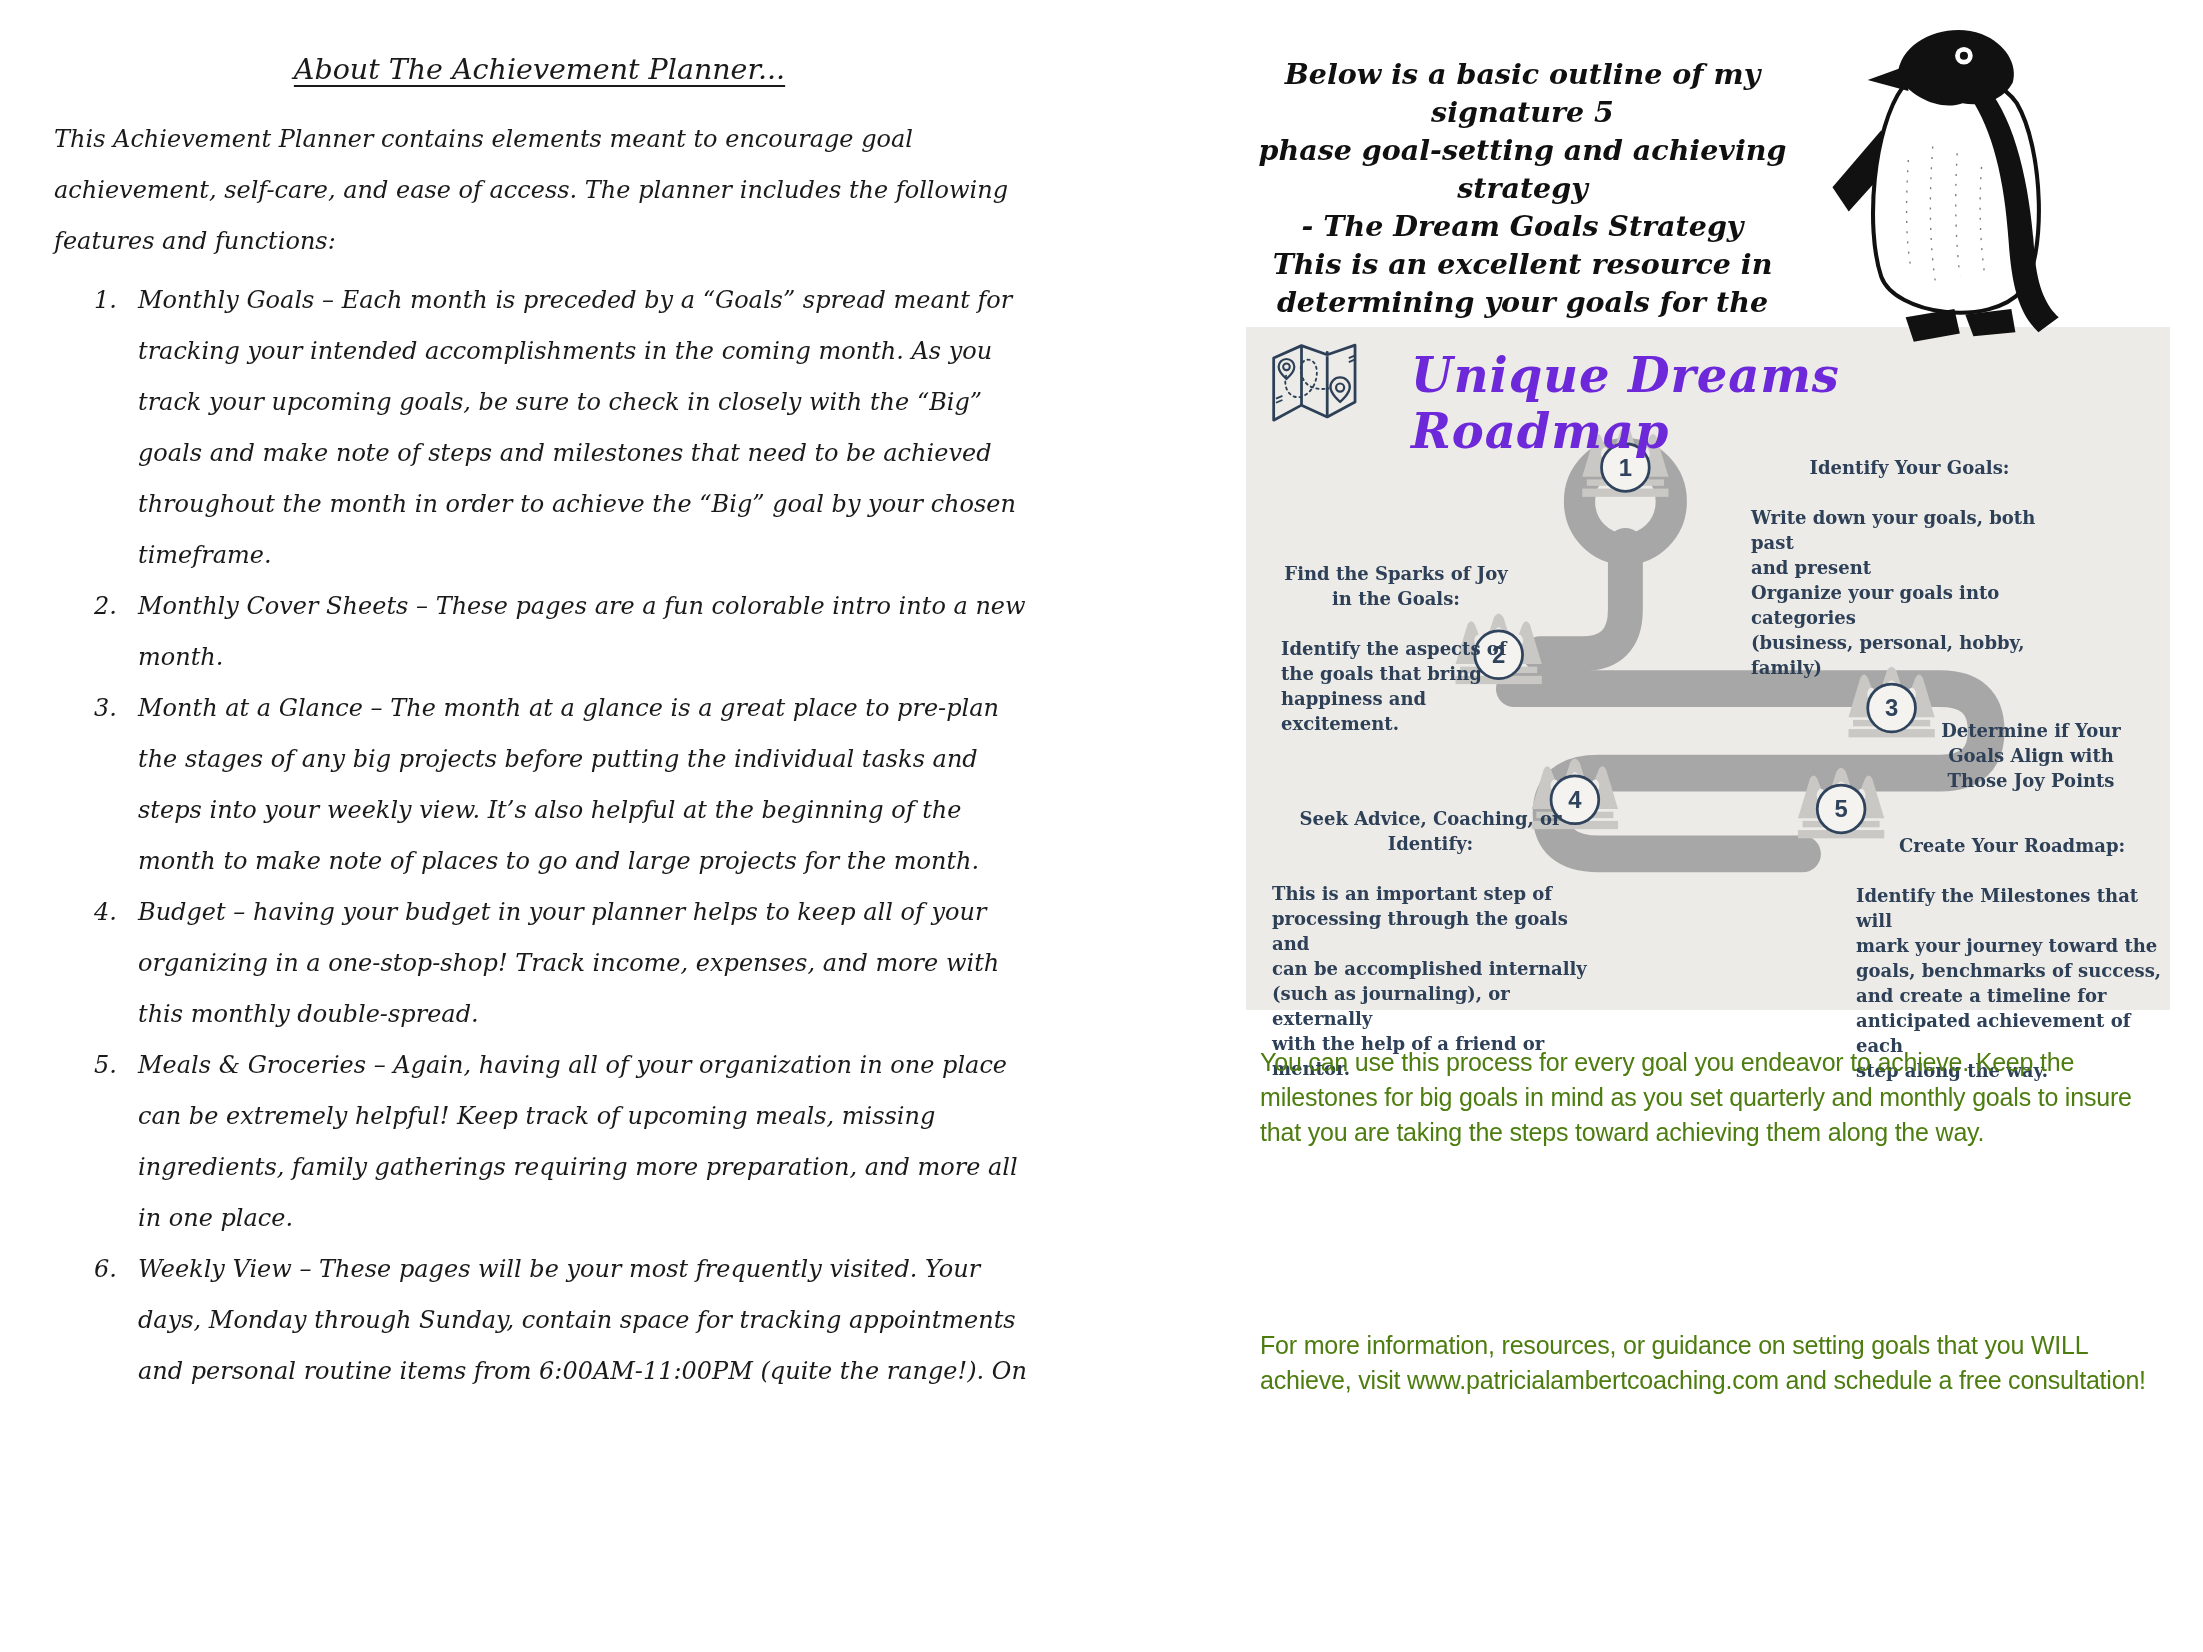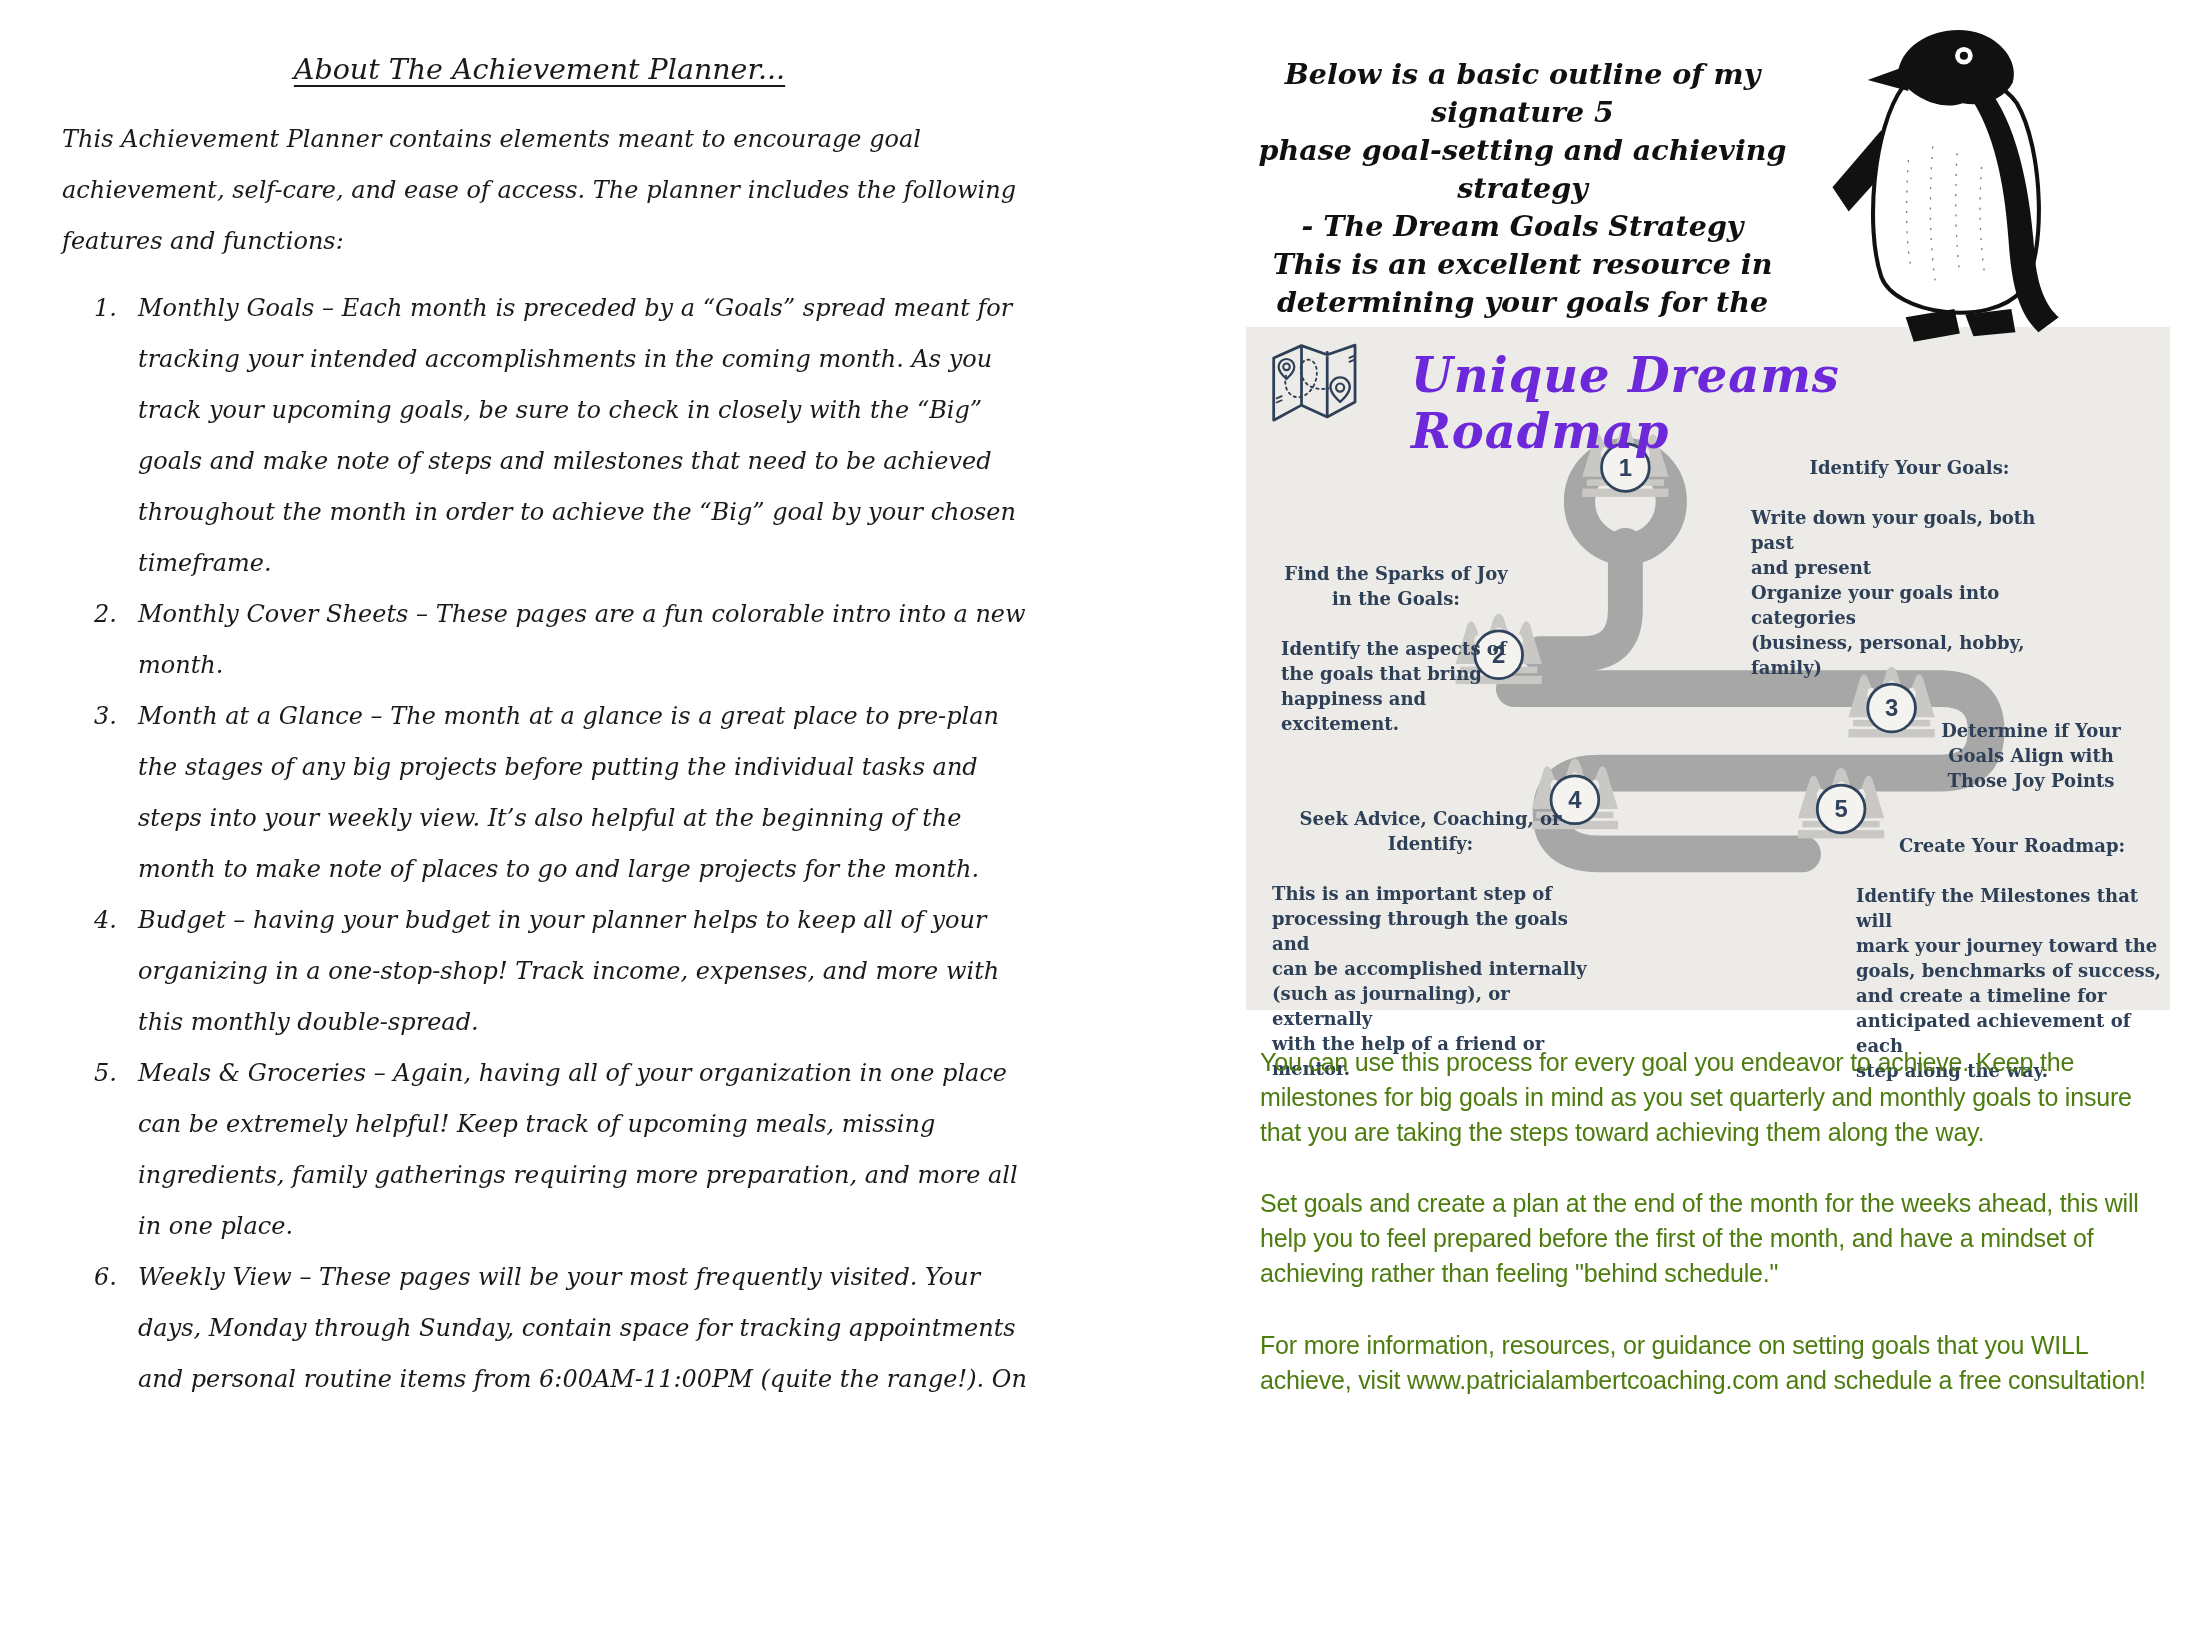"This Achievement Planner contains" .lp-intro { margin: 16px -> 8px }
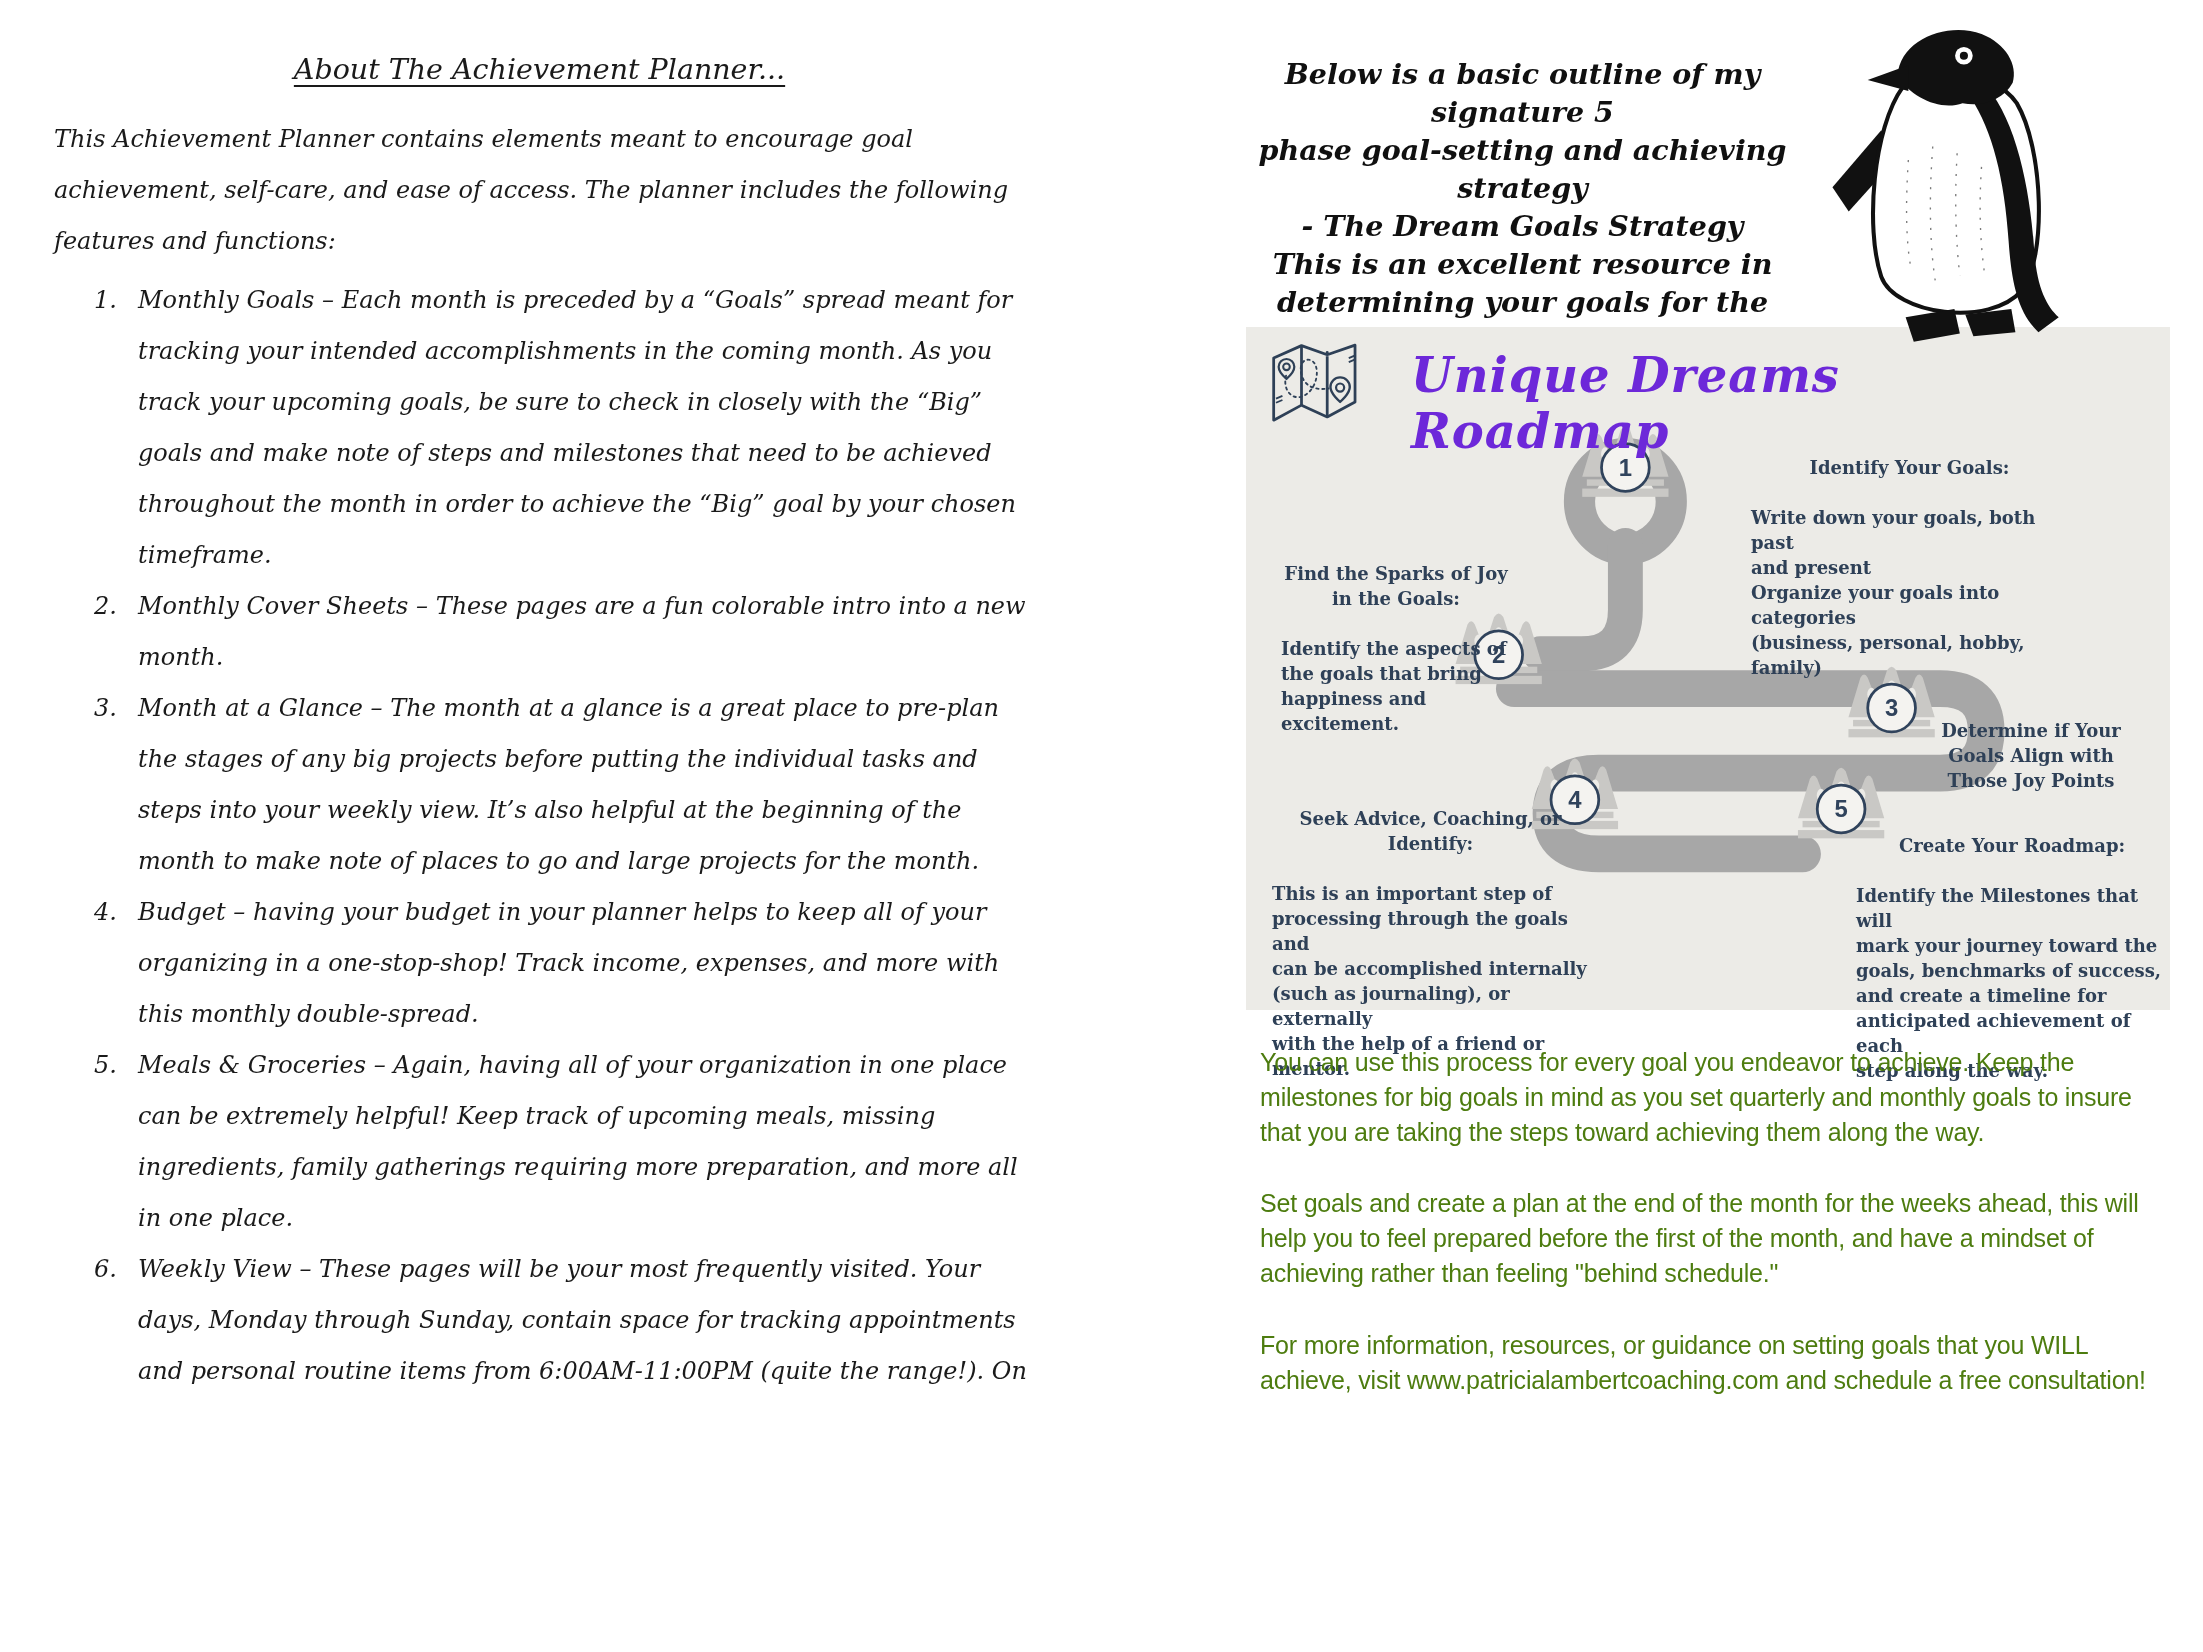"Set goals and create a" div.rp-para { html: <div>Set goals and create a plan at the end of the month for the weeks ahead, this will help you to feel prepared before the first of the month, and have a mindset of achieving rather than feeling "behind schedule."</div> -> none }
